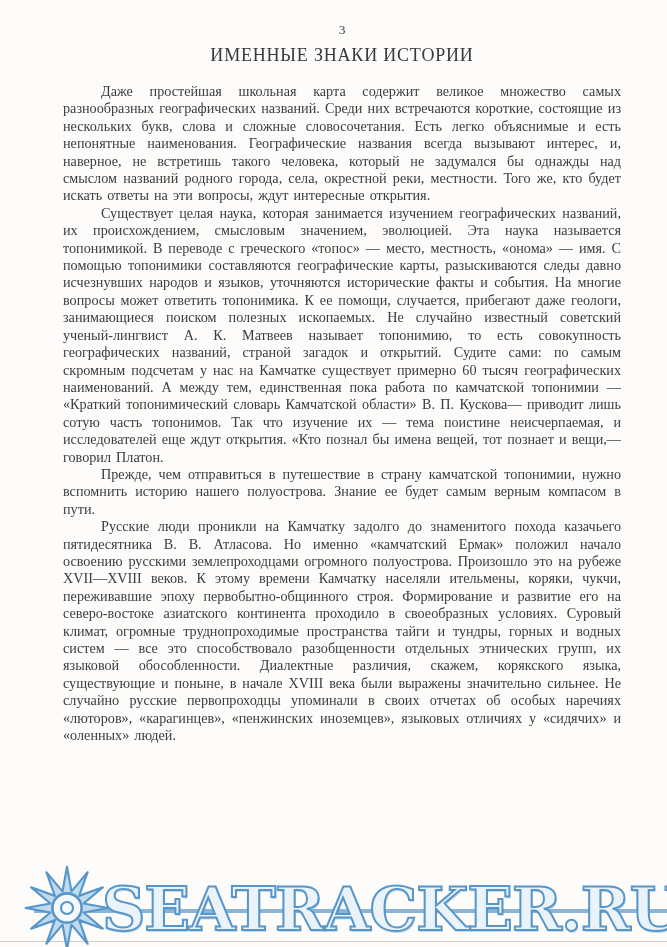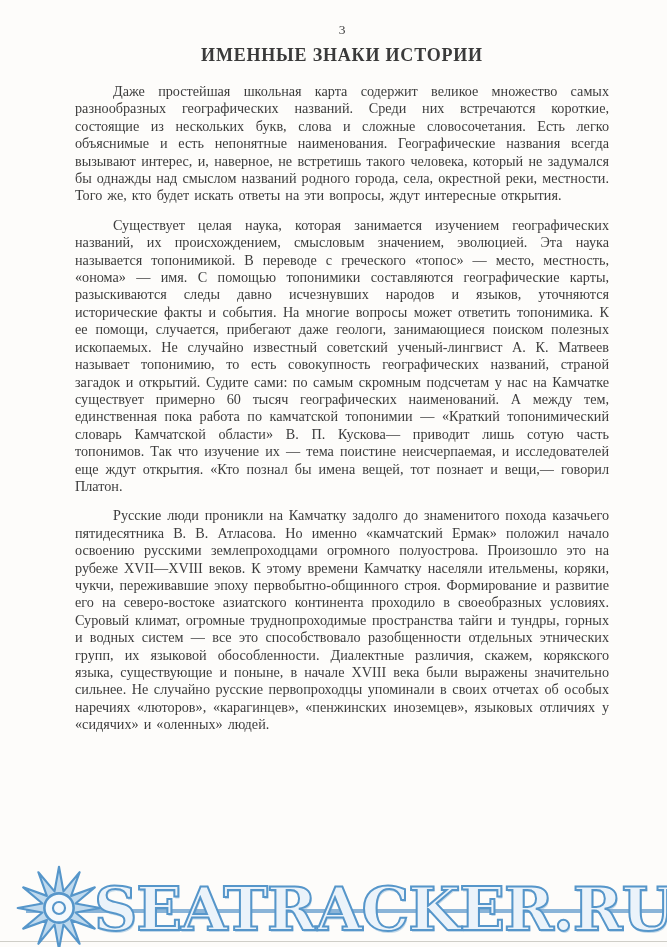"ИМЕННЫЕ ЗНАКИ ИСТОРИИ" .title { font-weight: bold -> normal }
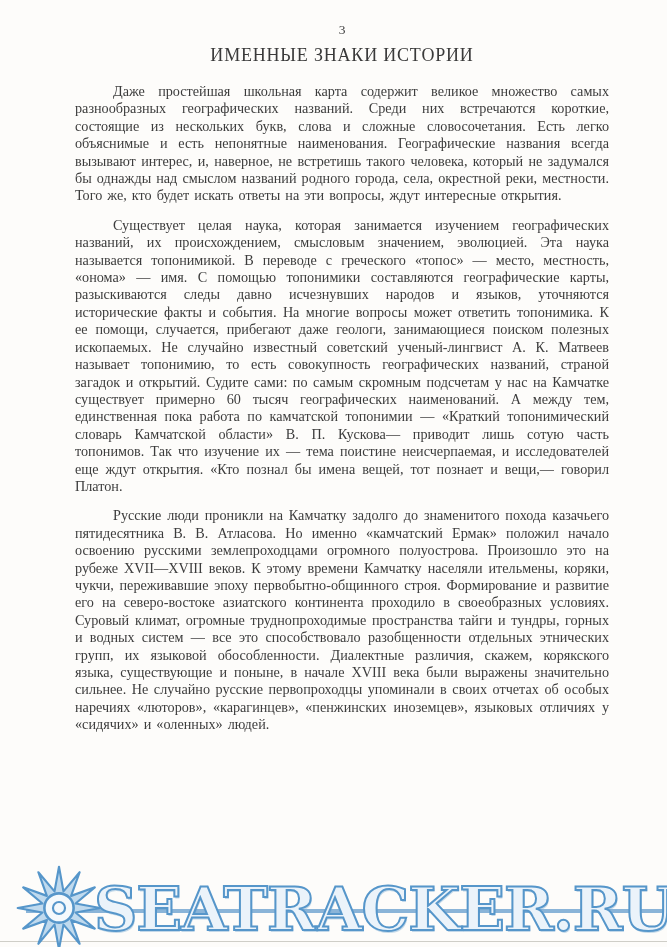"Даже простейшая школьная карта содержит" .para { margin: 12px -> 0 }
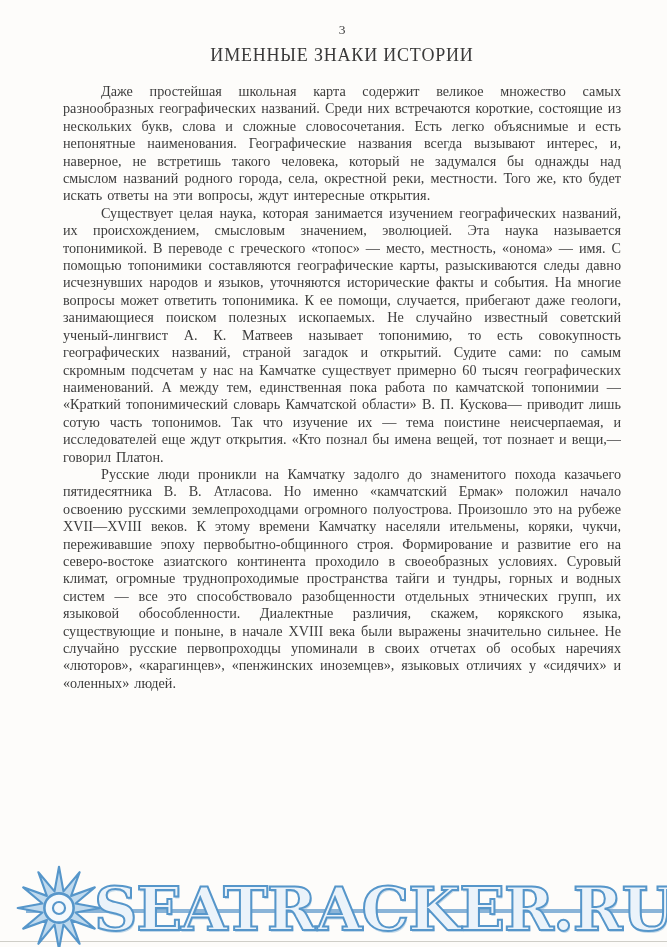"Прежде, чем отправиться в путешествие" p.para { html: none -> <p><span>Прежде, чем отправиться в путешествие в страну камчатской топонимии, нужно вспомнить историю нашего полуострова. Знание ее будет самым верным компасом в пути.</span></p> }
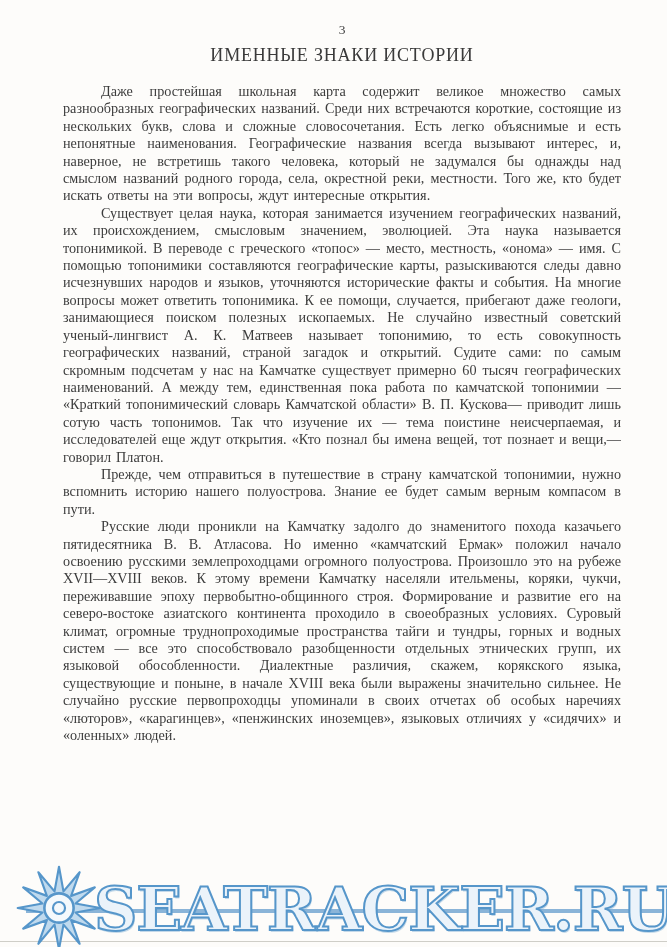"SEATRACKER.RU" .watermark { left: 0 -> 8px }
